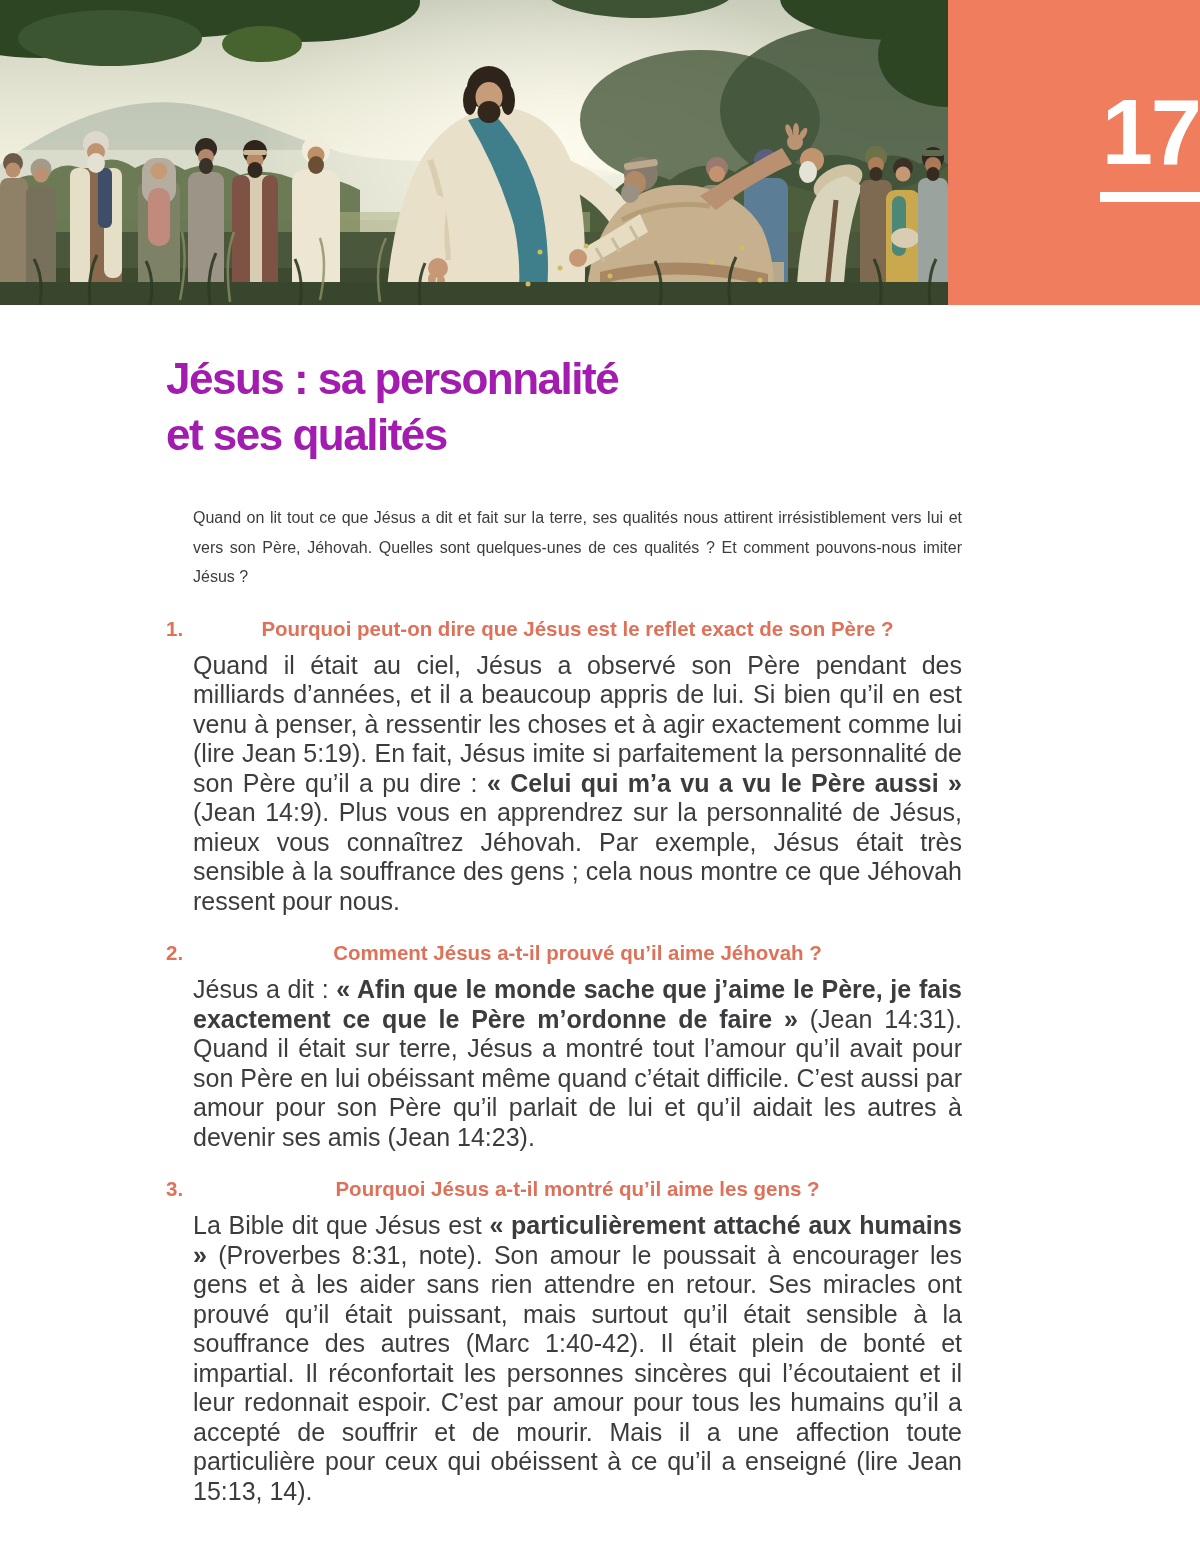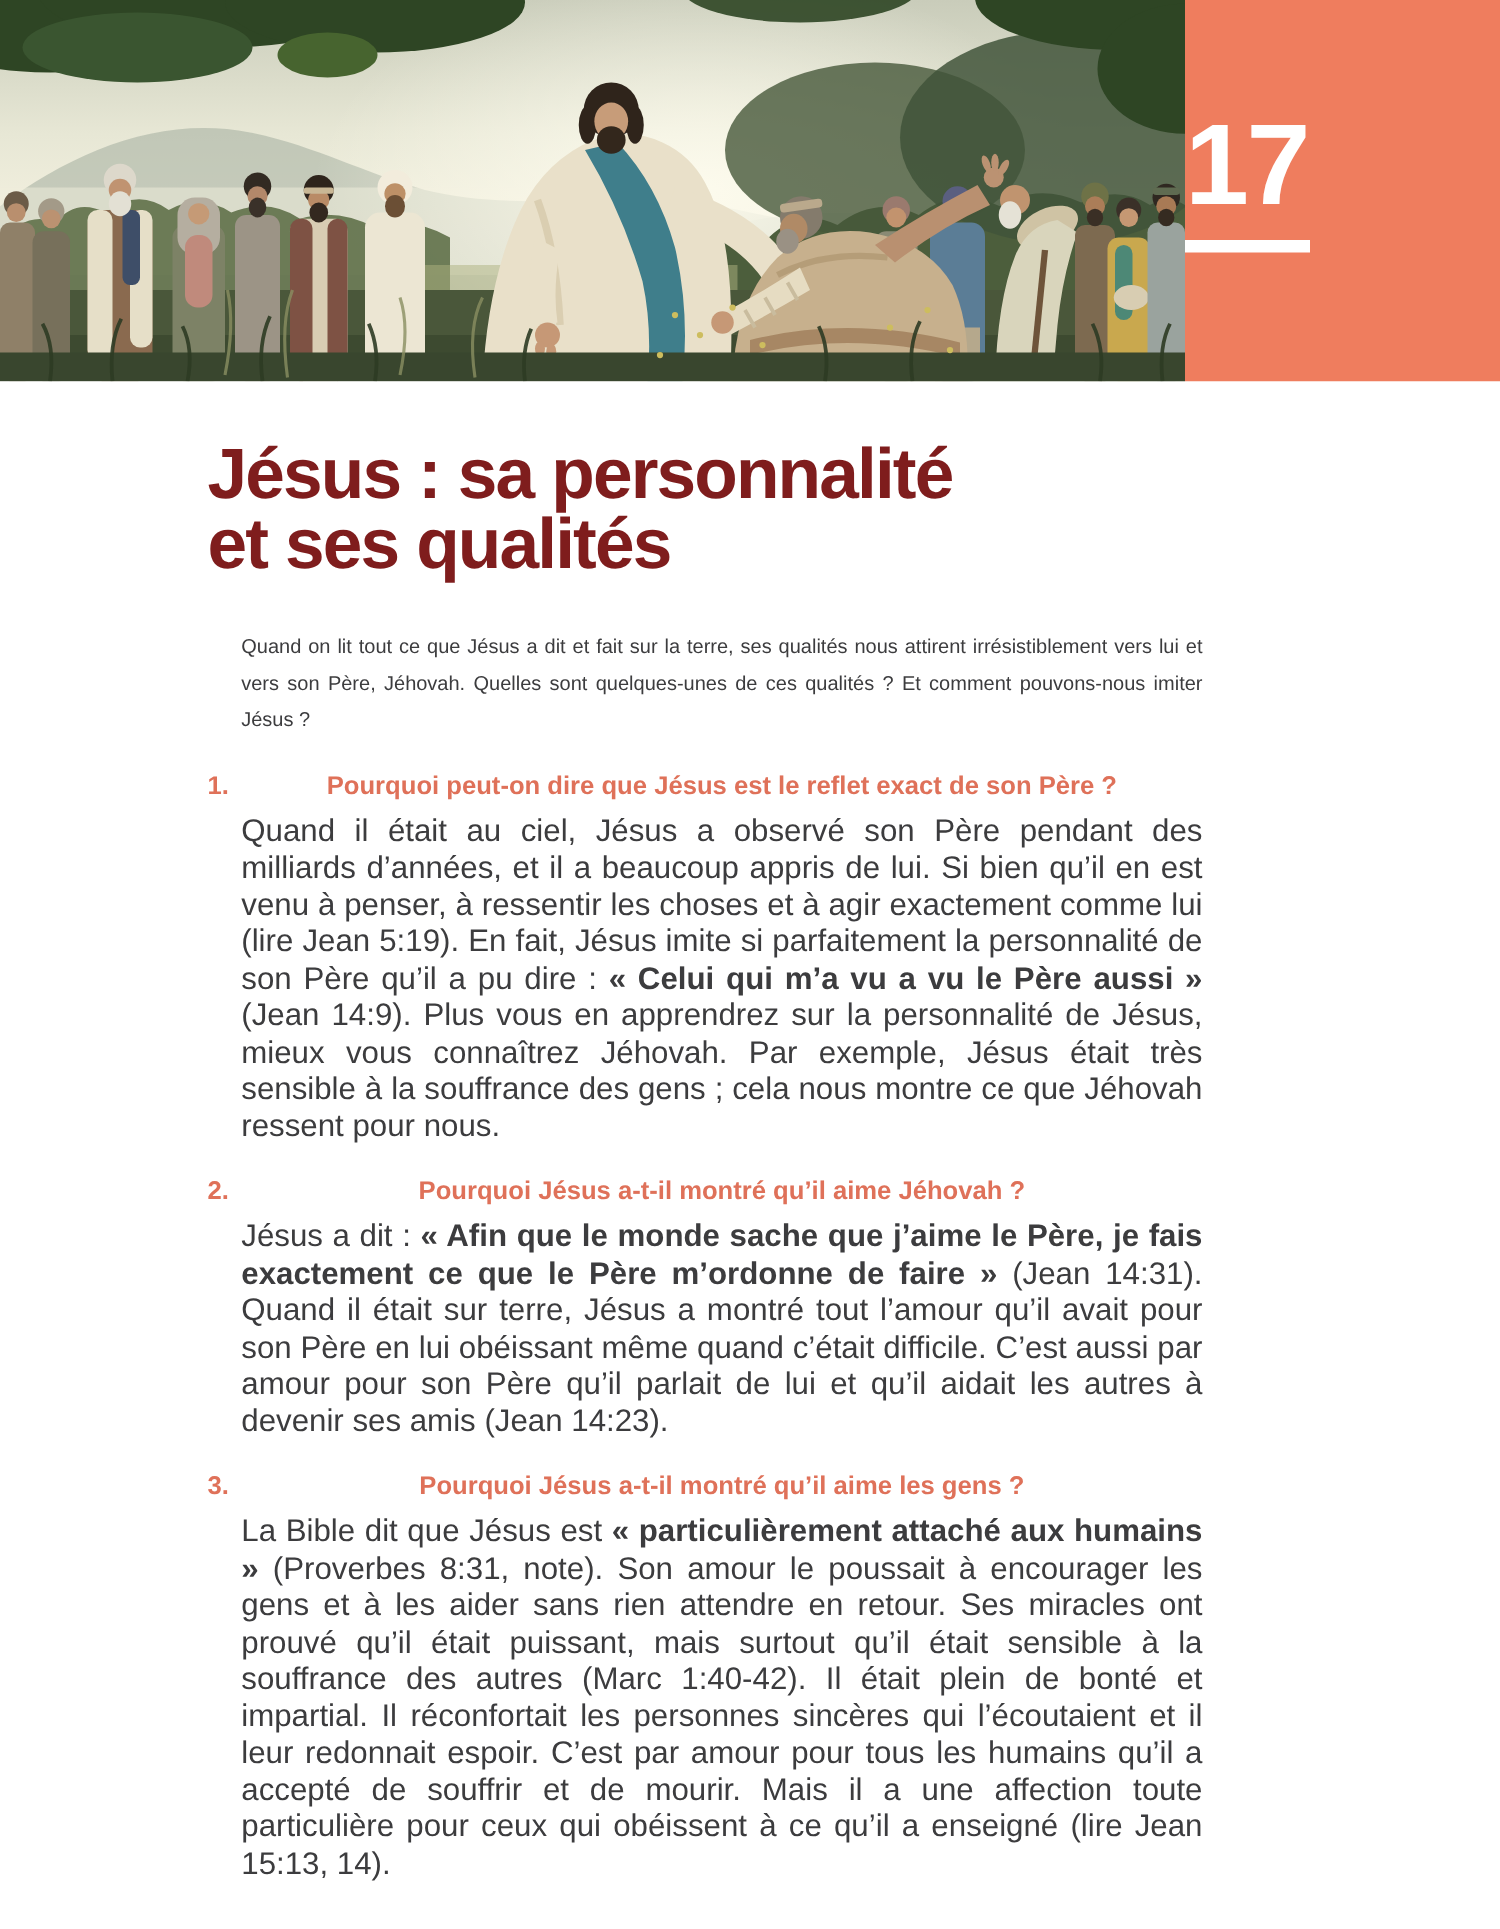"17" .hero-number-block { align-items: flex-start -> flex-end }
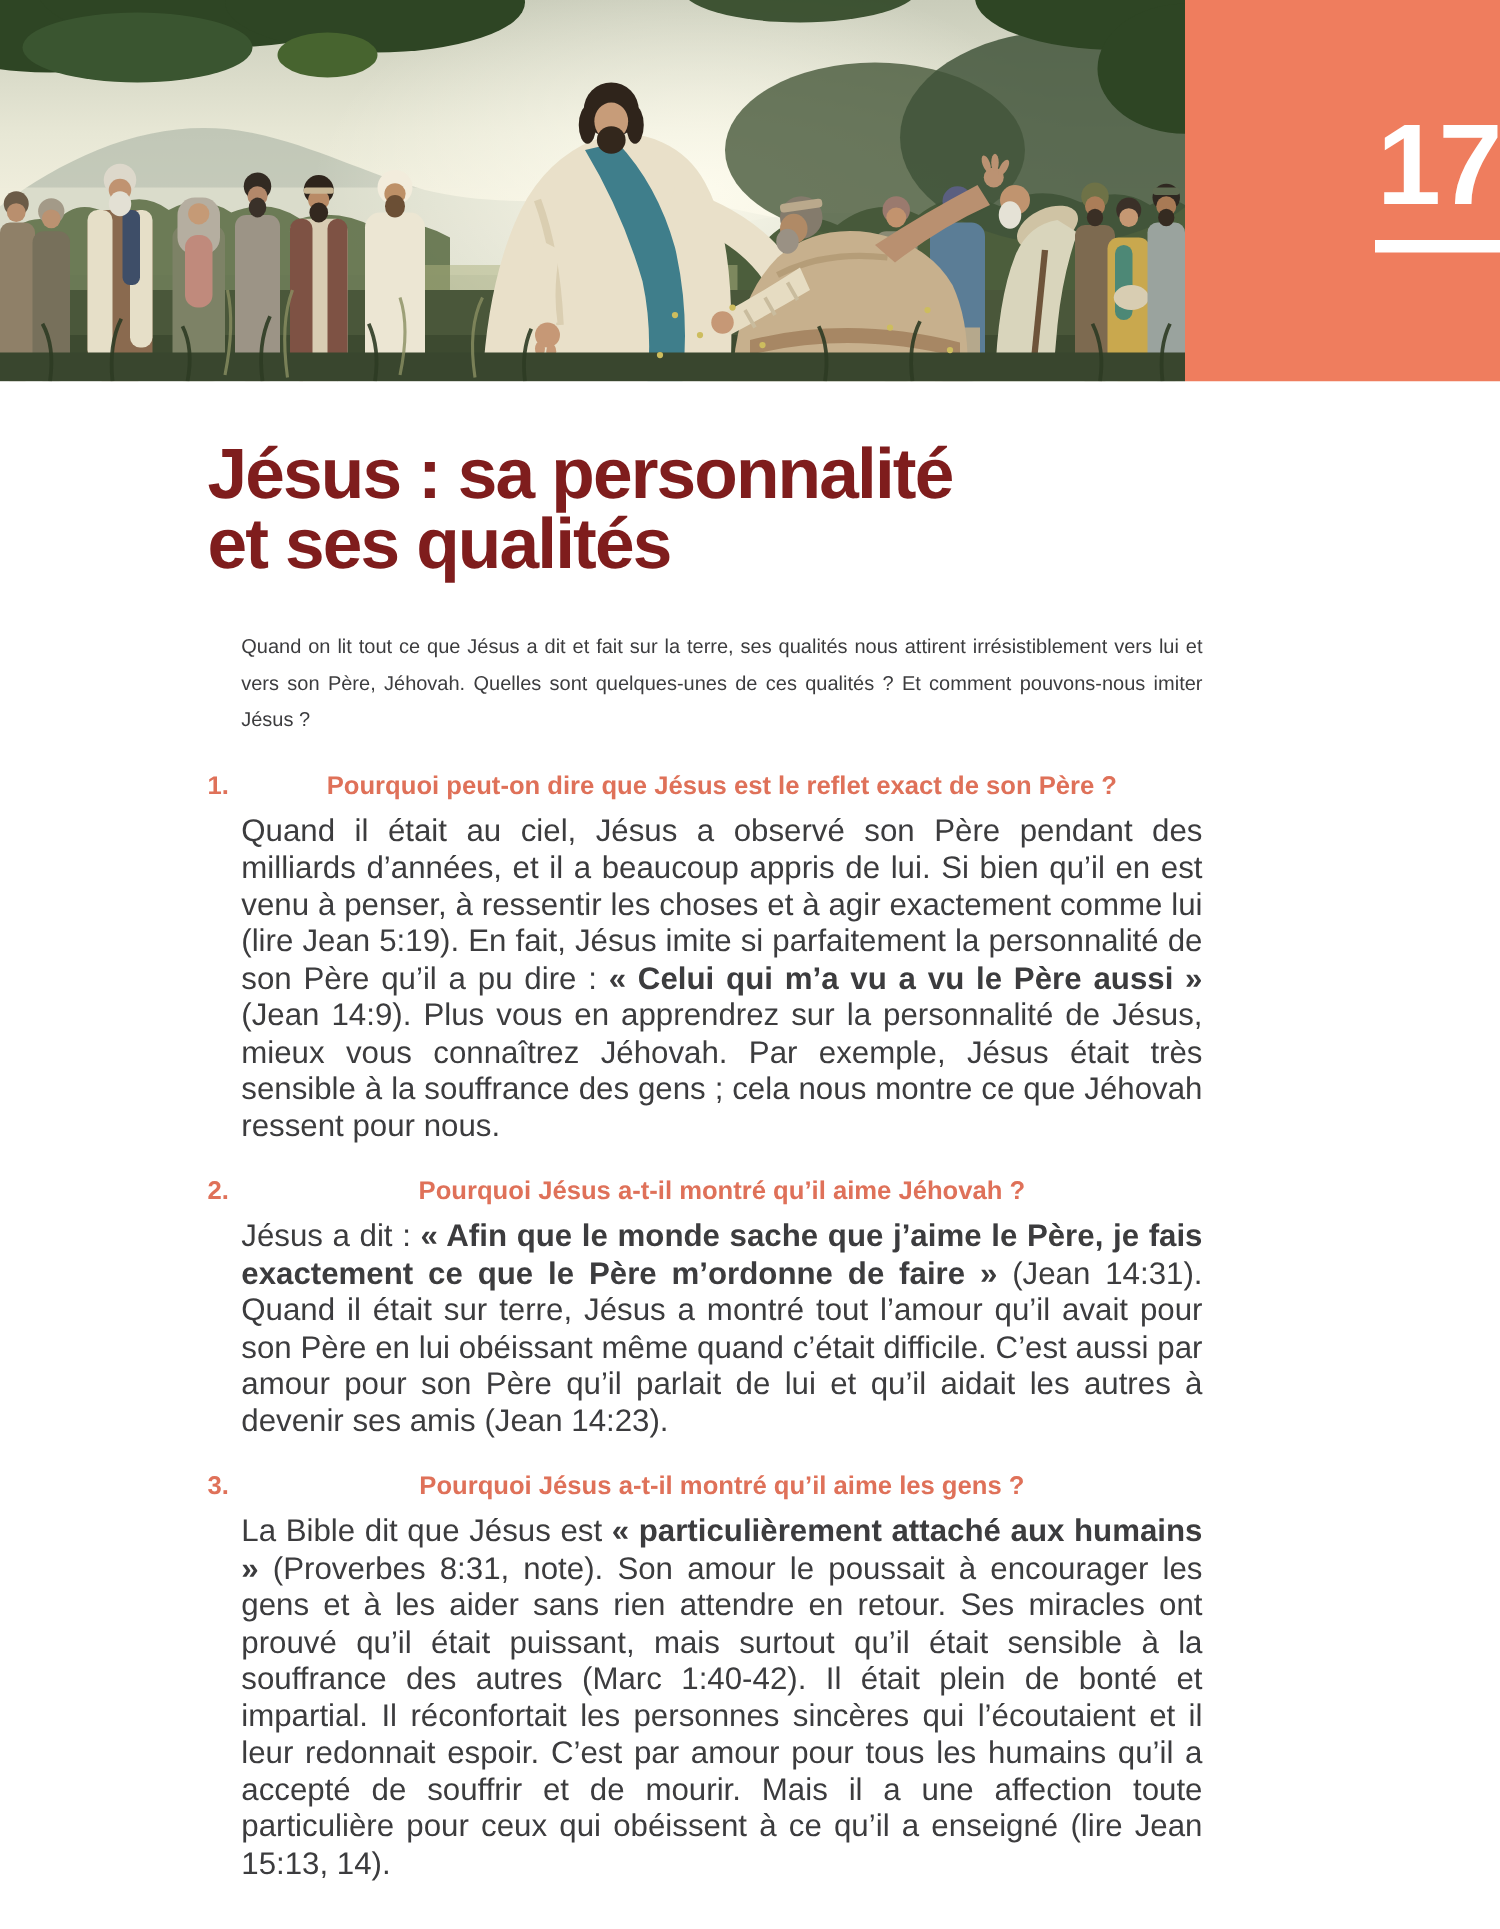"Jésus : sa personnalité" h1.title { color: #7f1d1d -> #a21caf; font-size: 57px -> 44px }
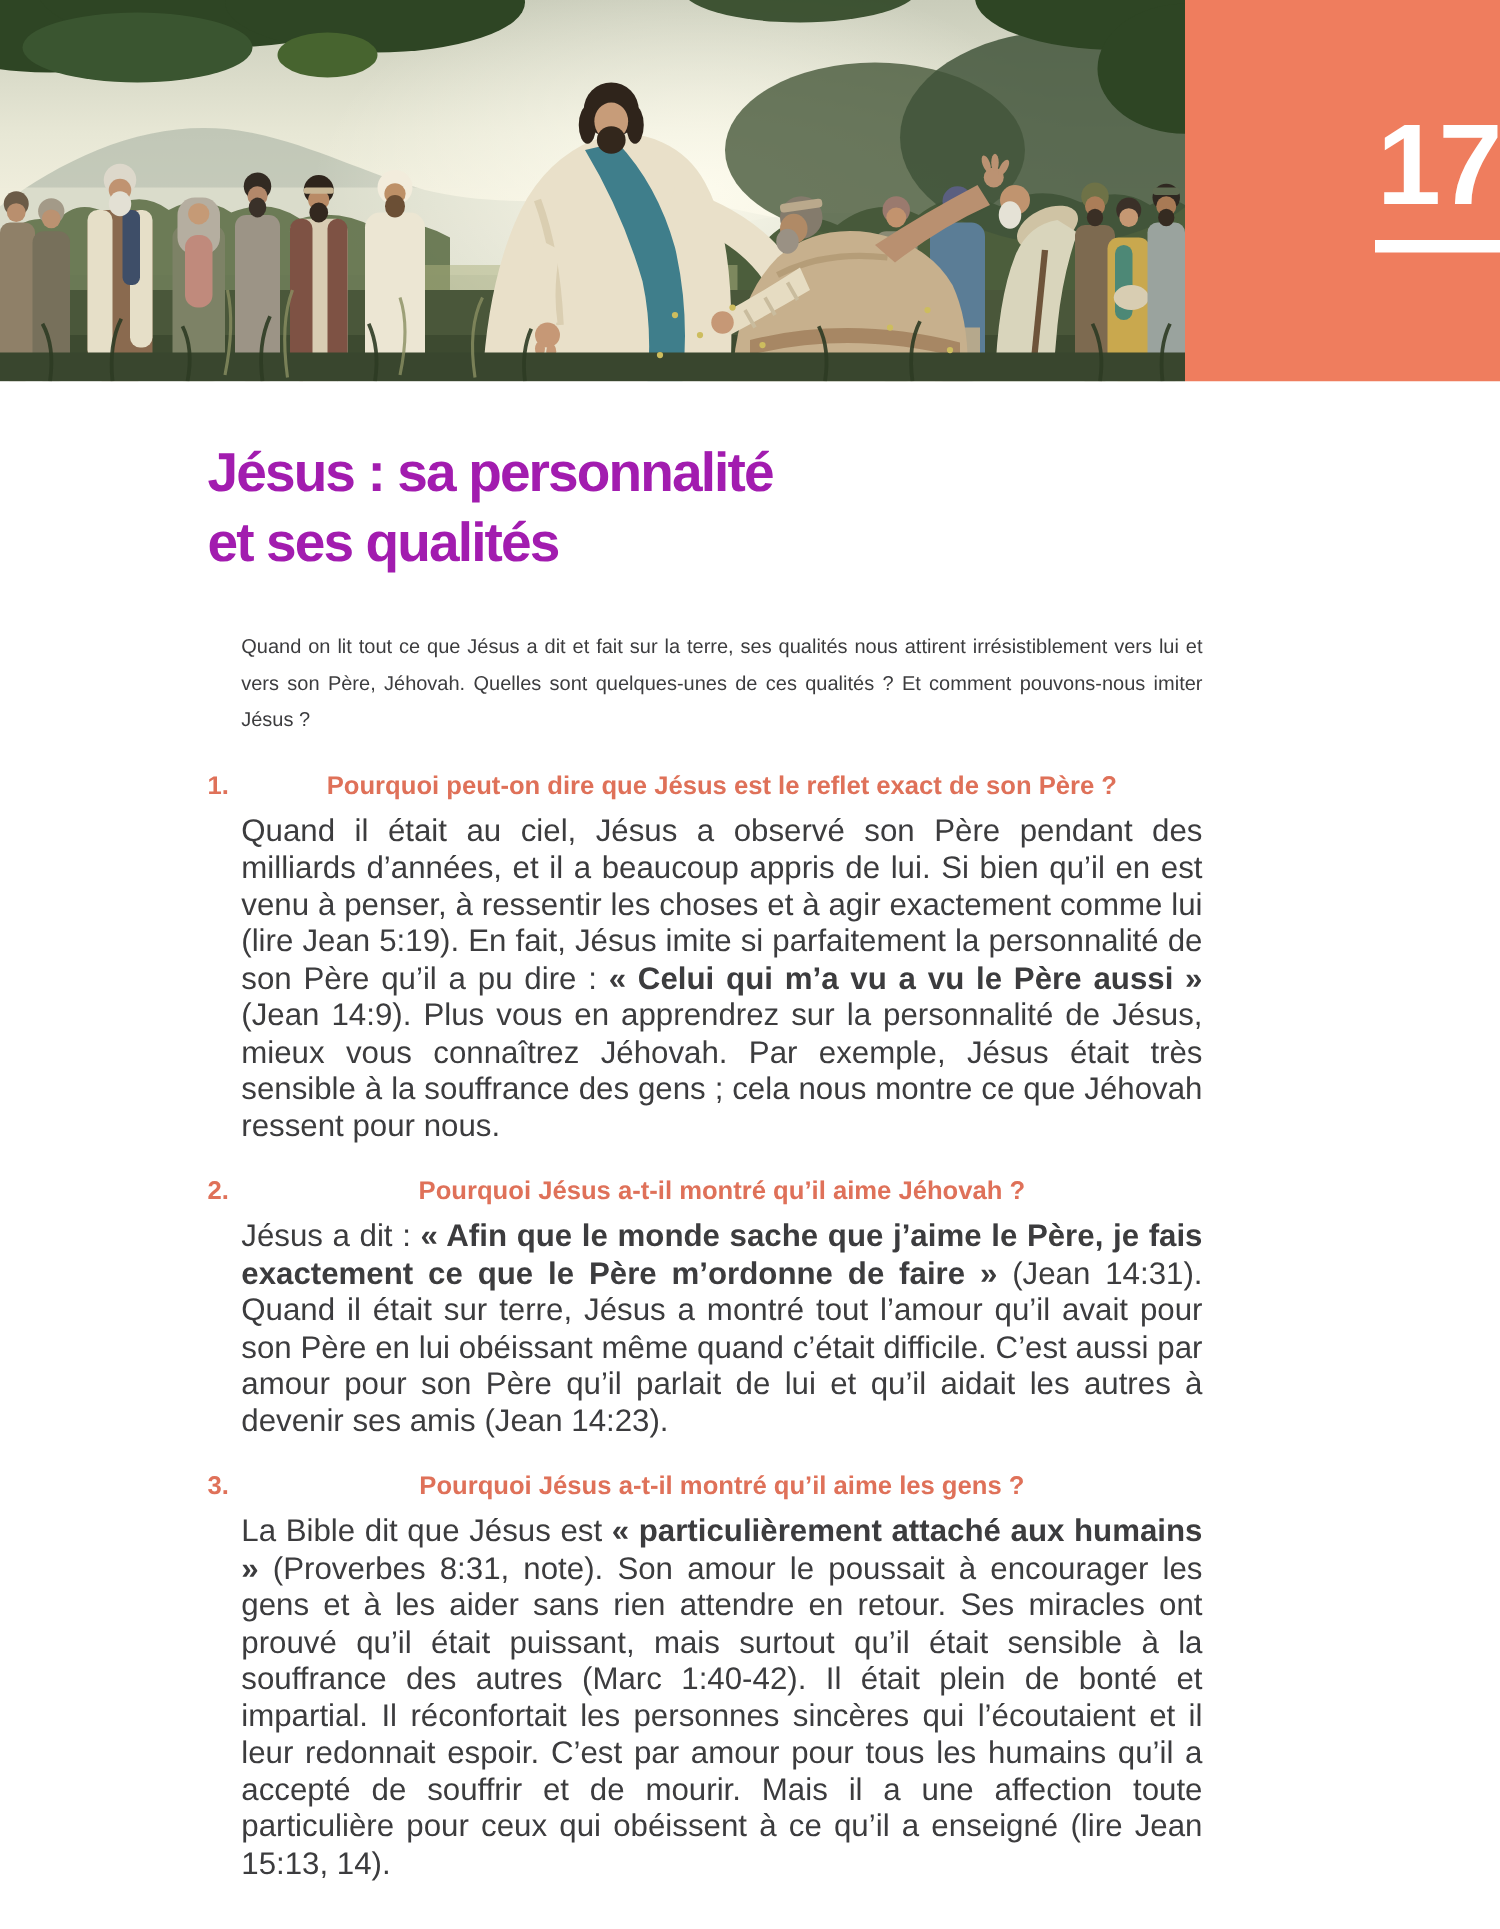"Pourquoi Jésus a-t-il montré qu’il aime Jéhovah" span.q-text { text: Pourquoi Jésus a-t-il montré -> Comment Jésus a-t-il prouvé }
